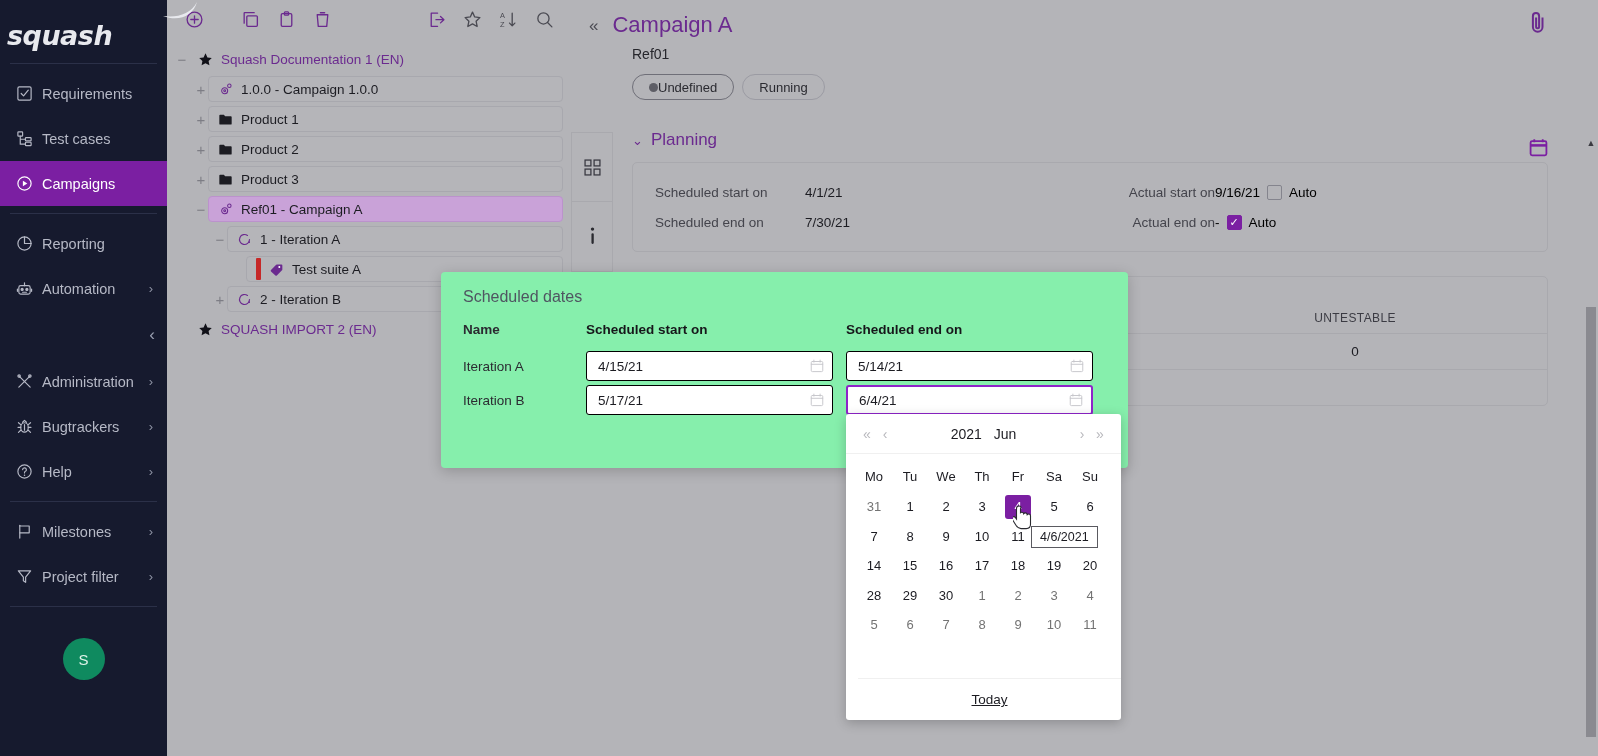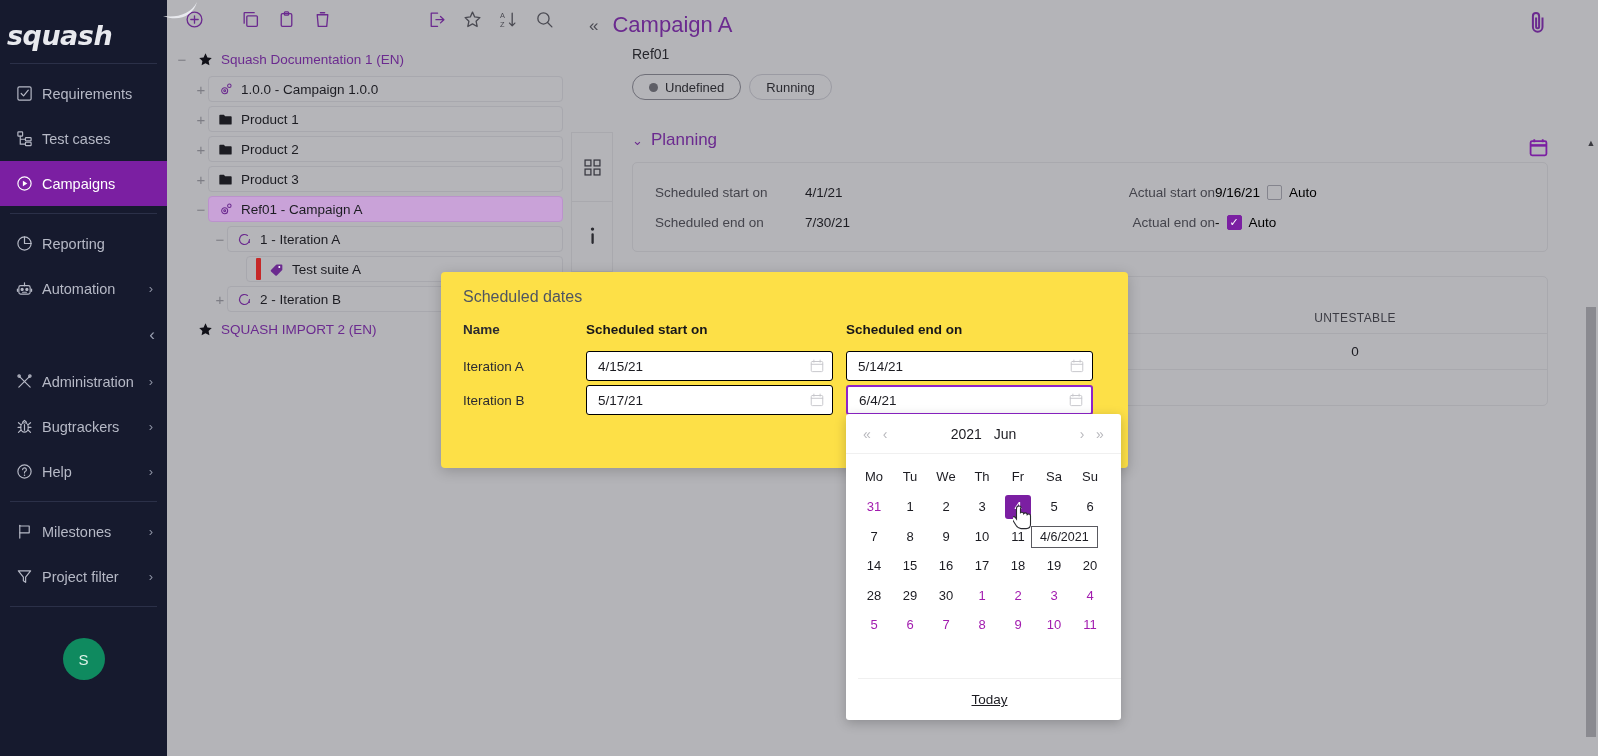"Undefined" .pill { gap: 7px -> none }
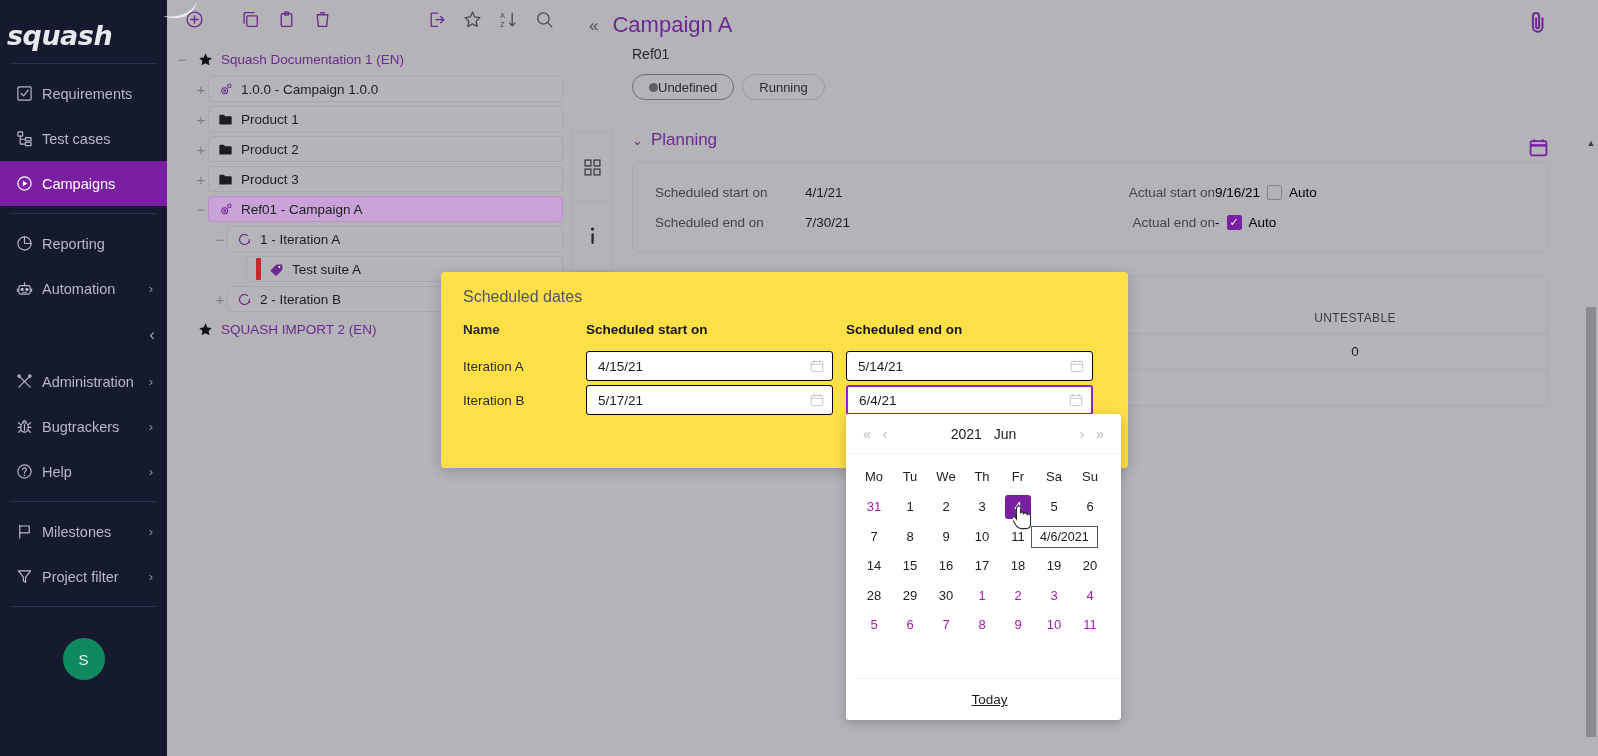"Scheduled dates" #modal { background: #fde047 -> #86efac }
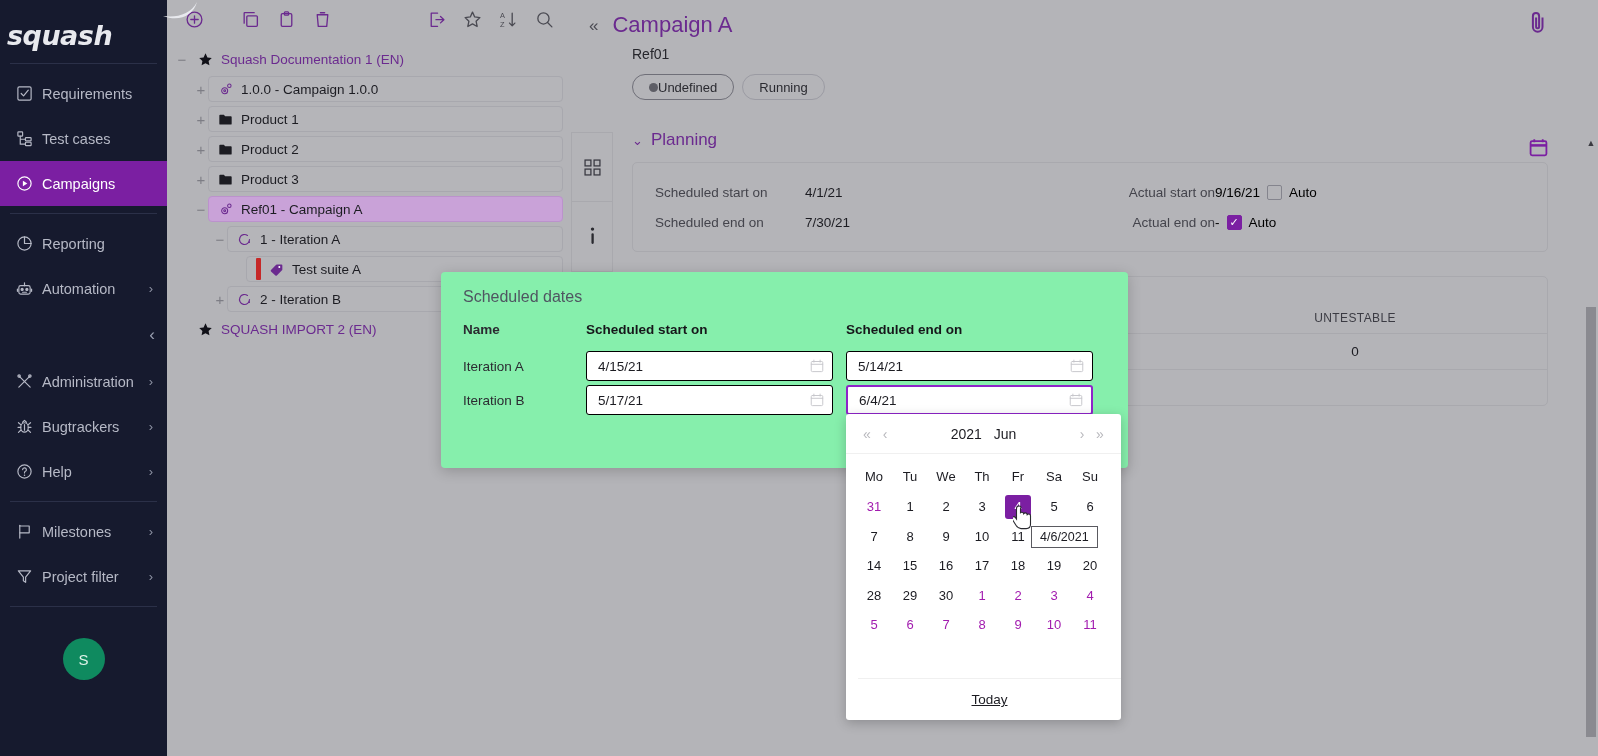"31" .dp-cell.mute { color: #a21caf -> #737373 }
